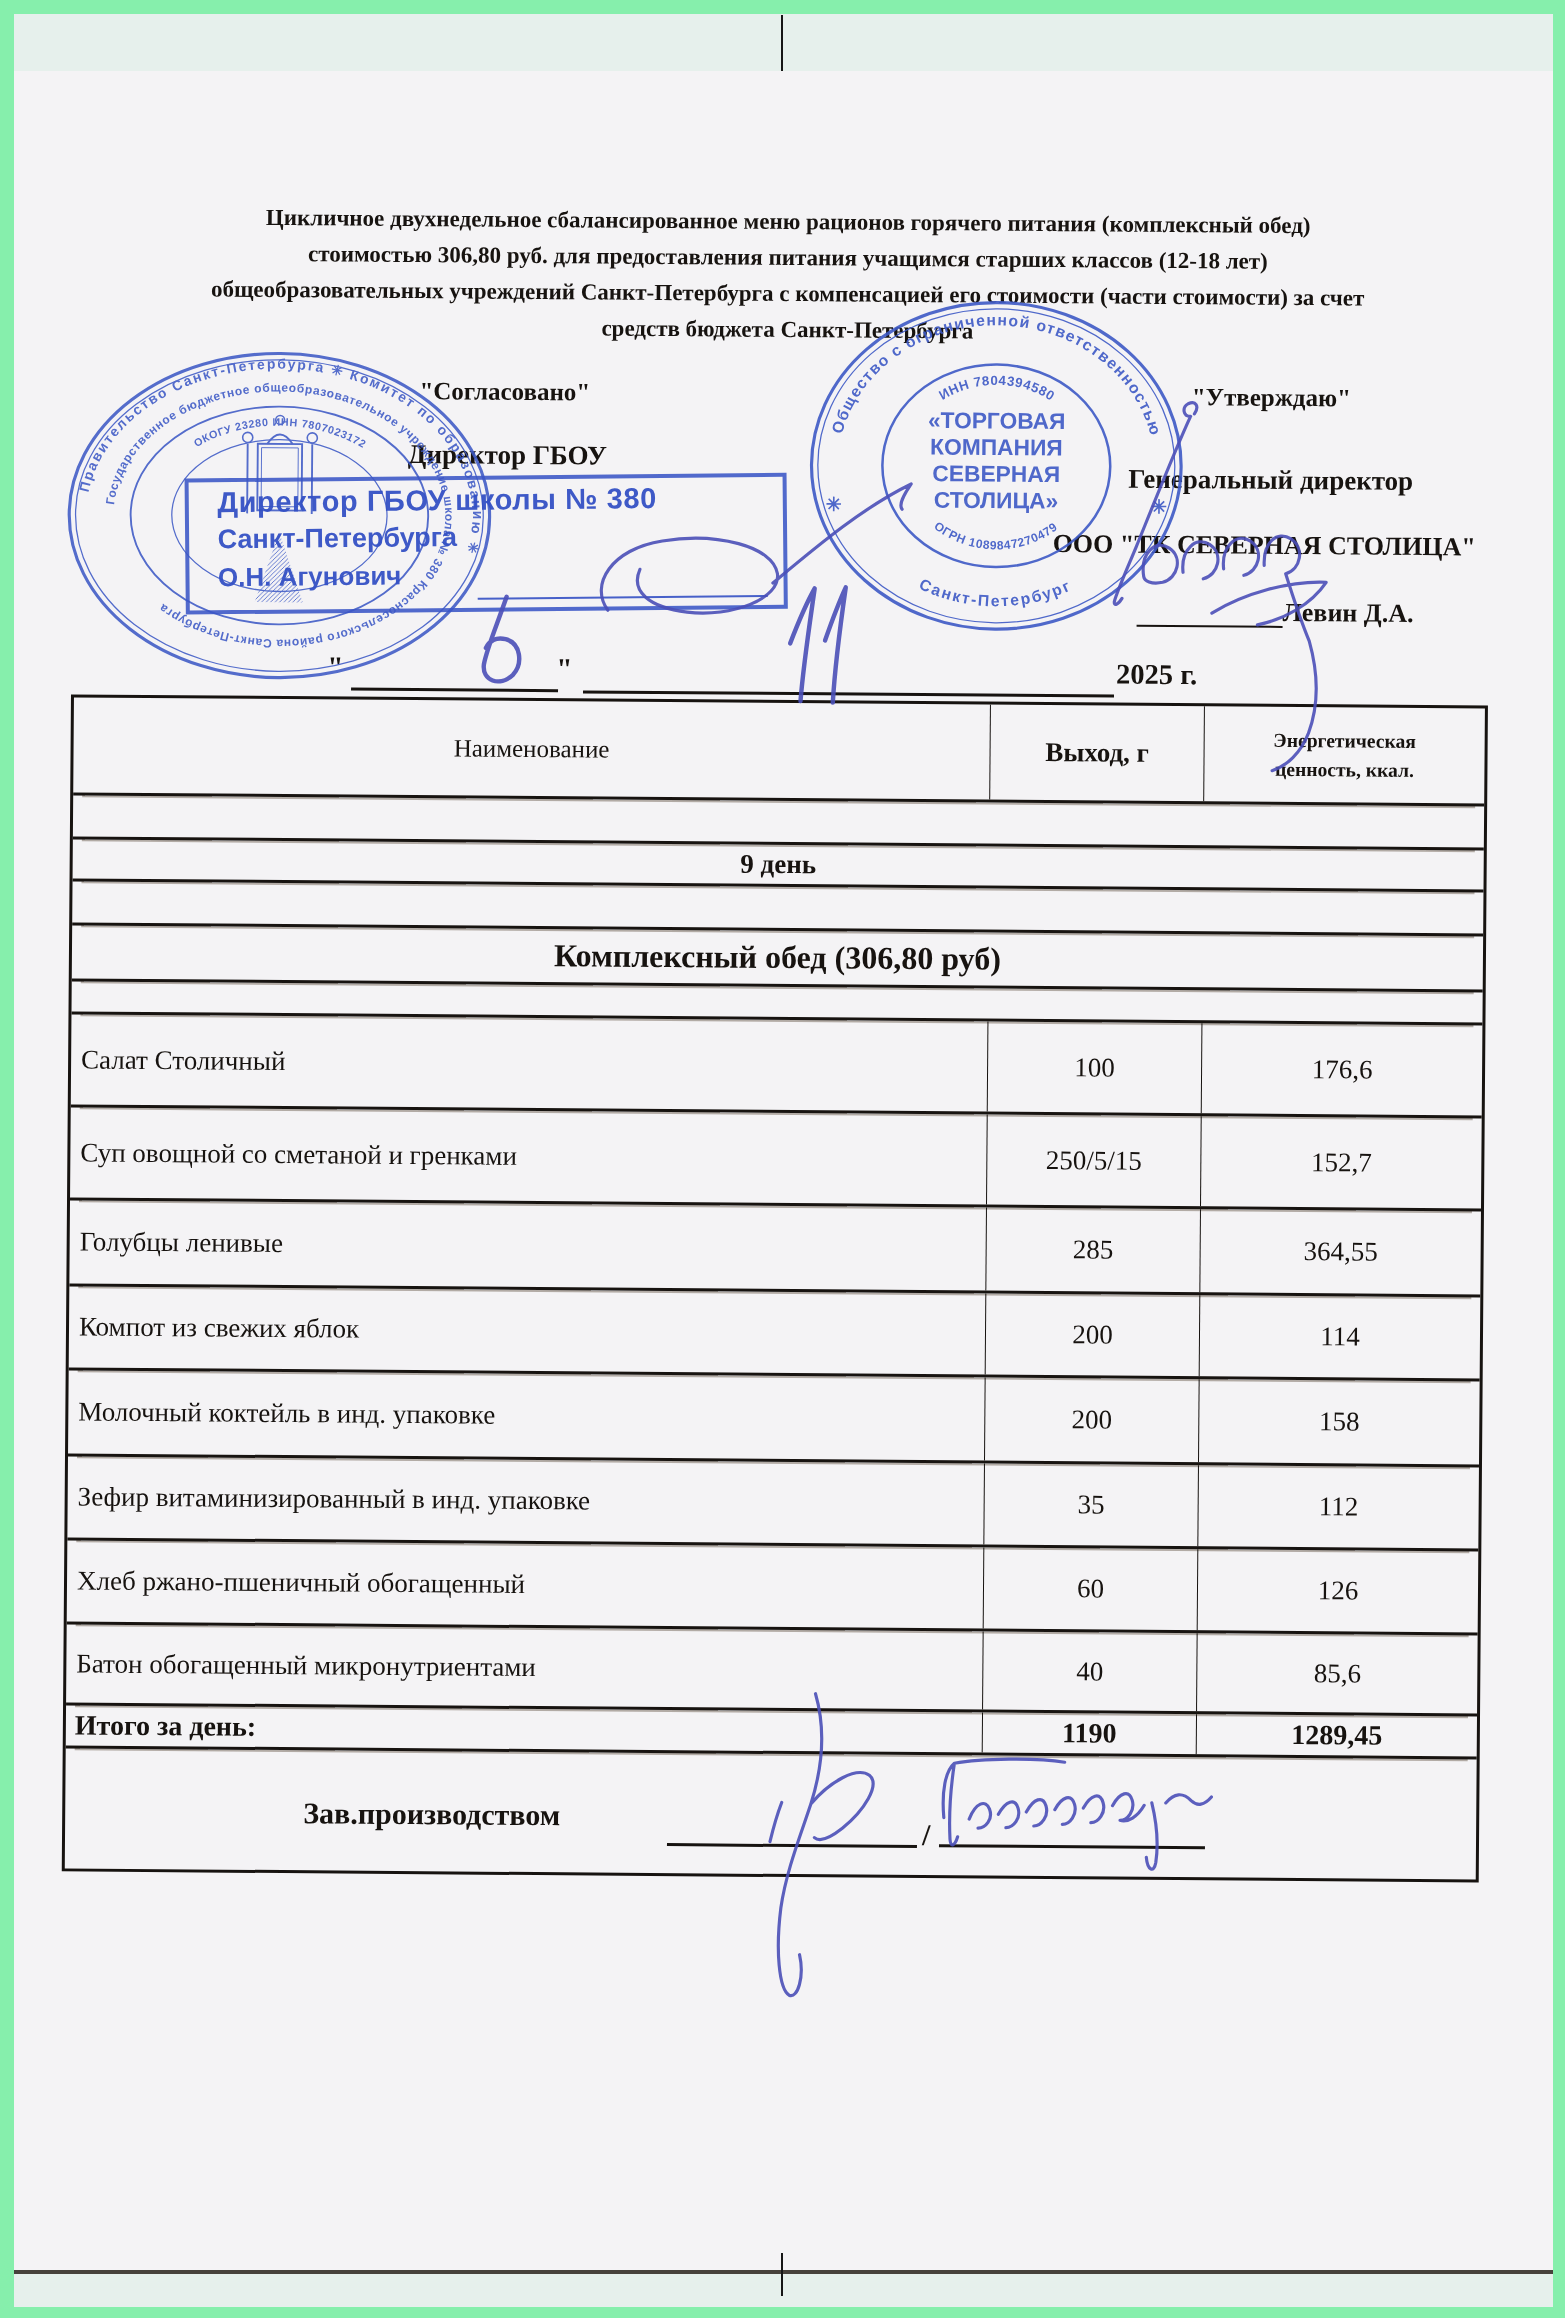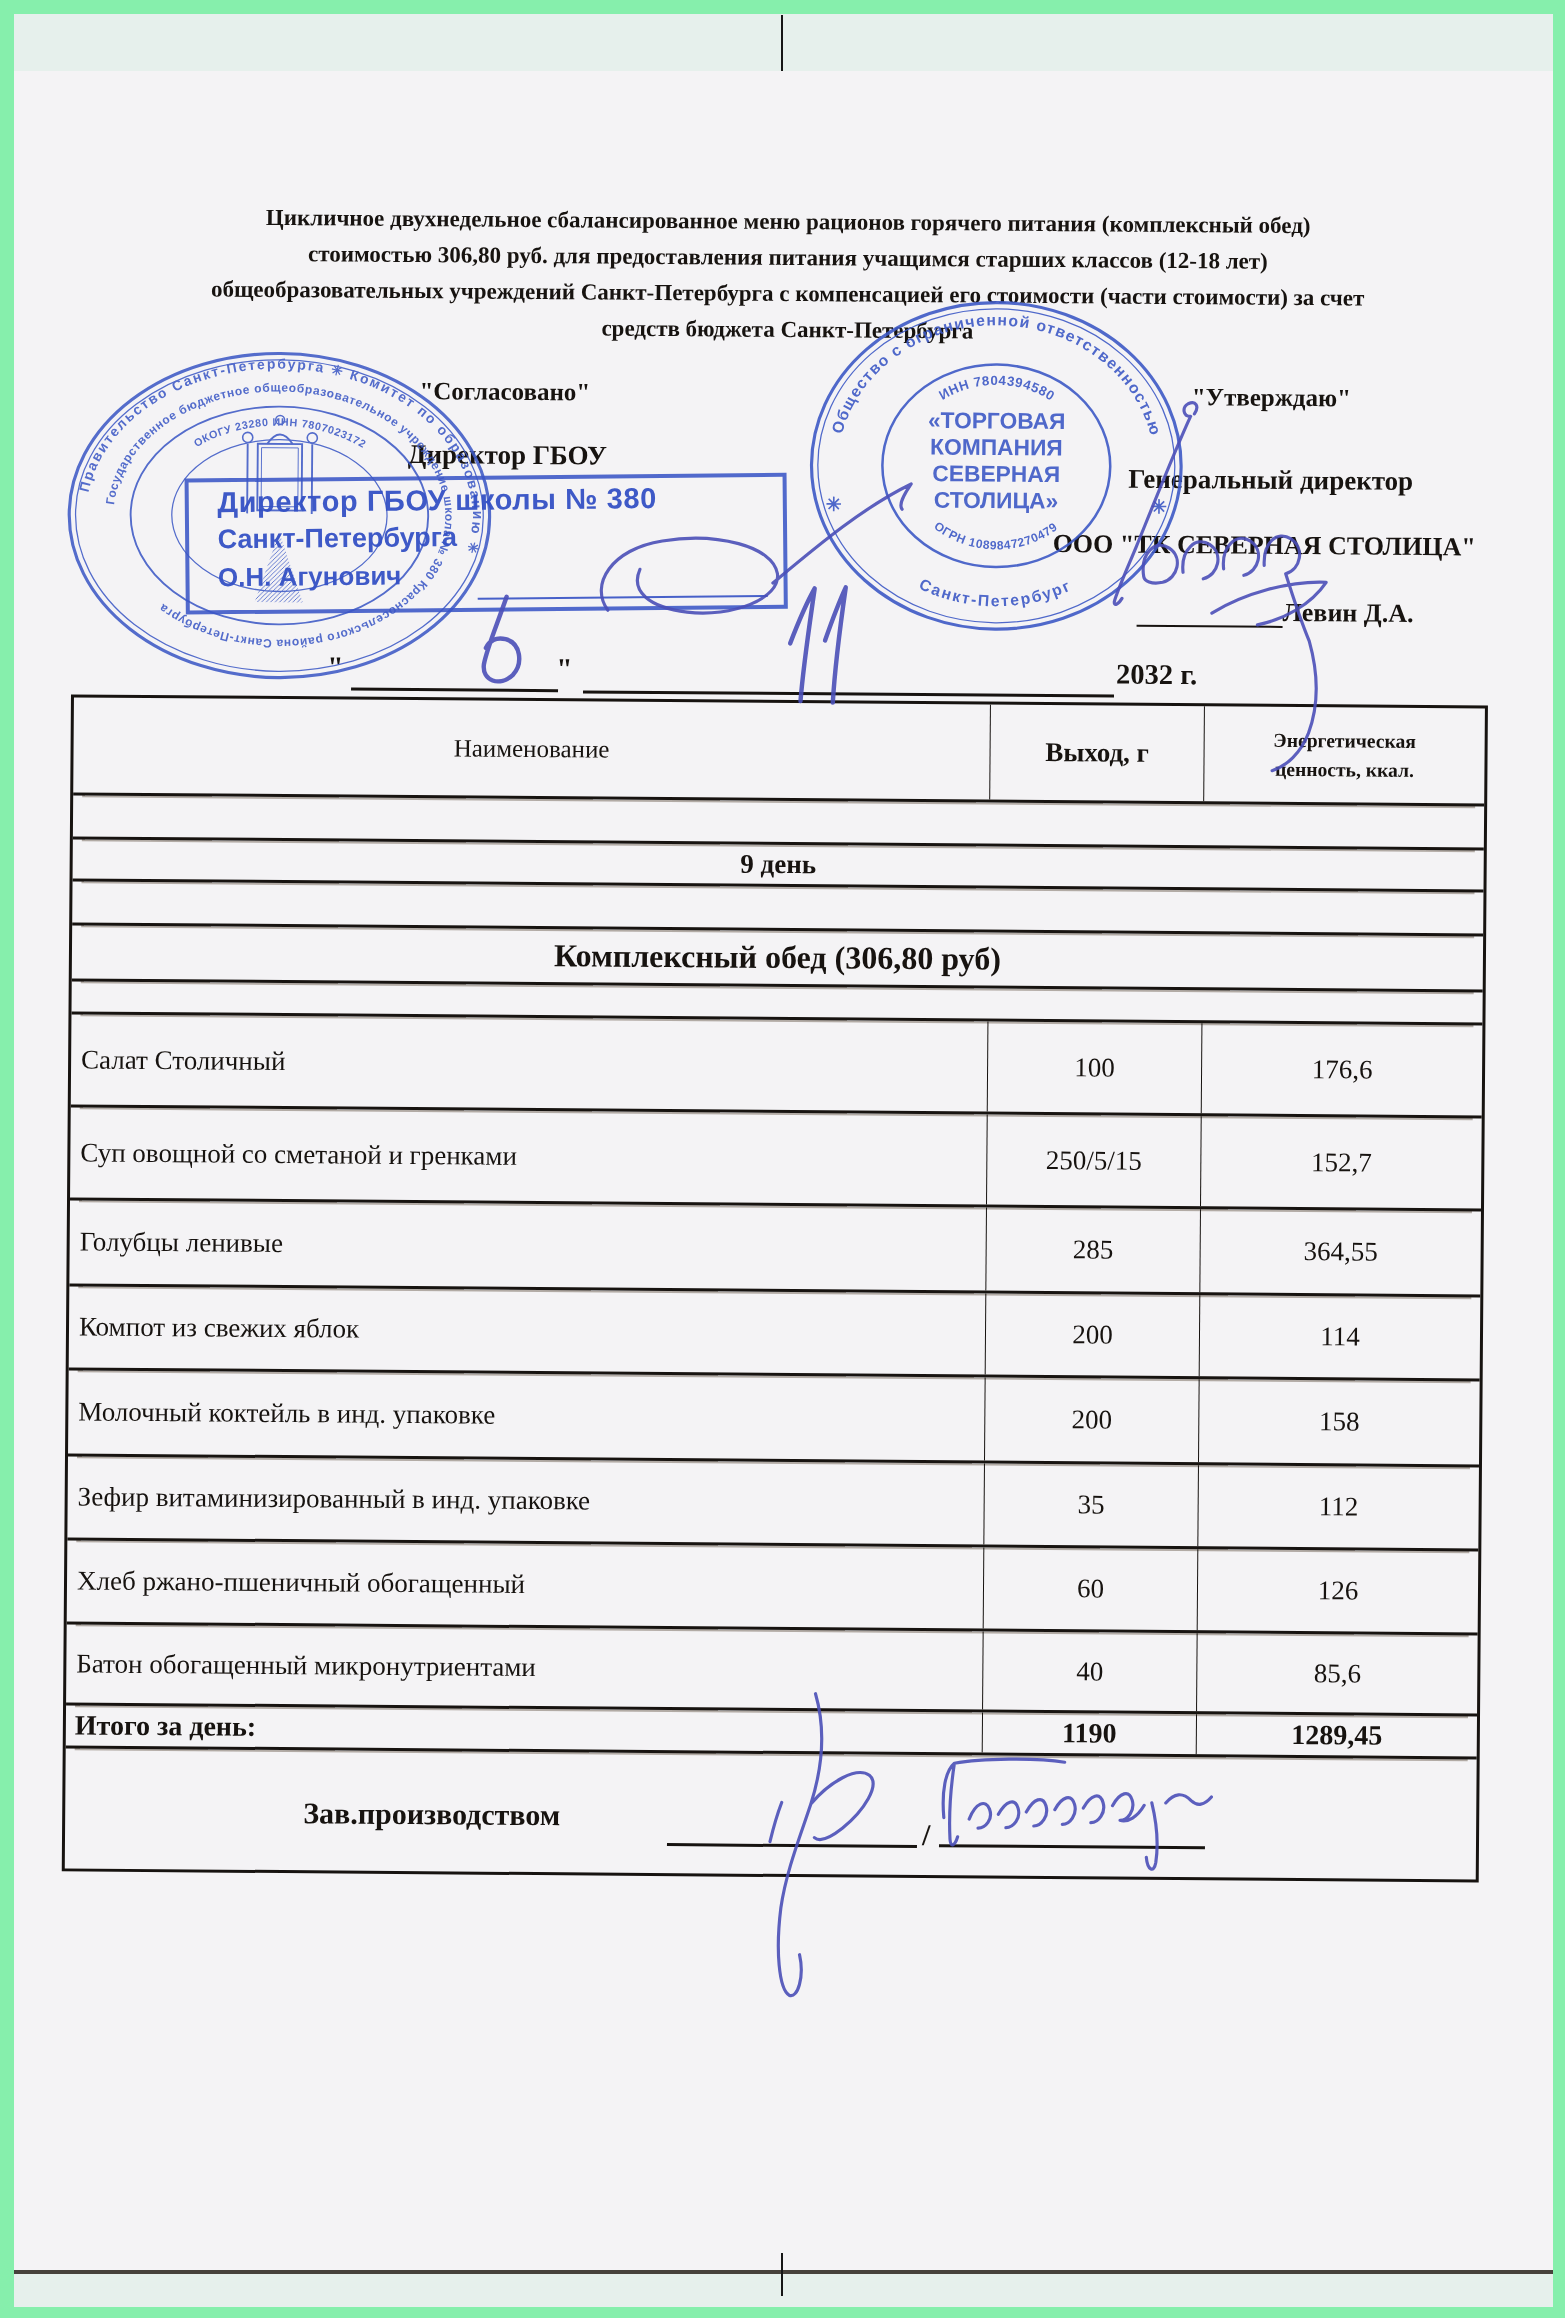"2032 г." div.abs { text: 2032 -> 2025 }
